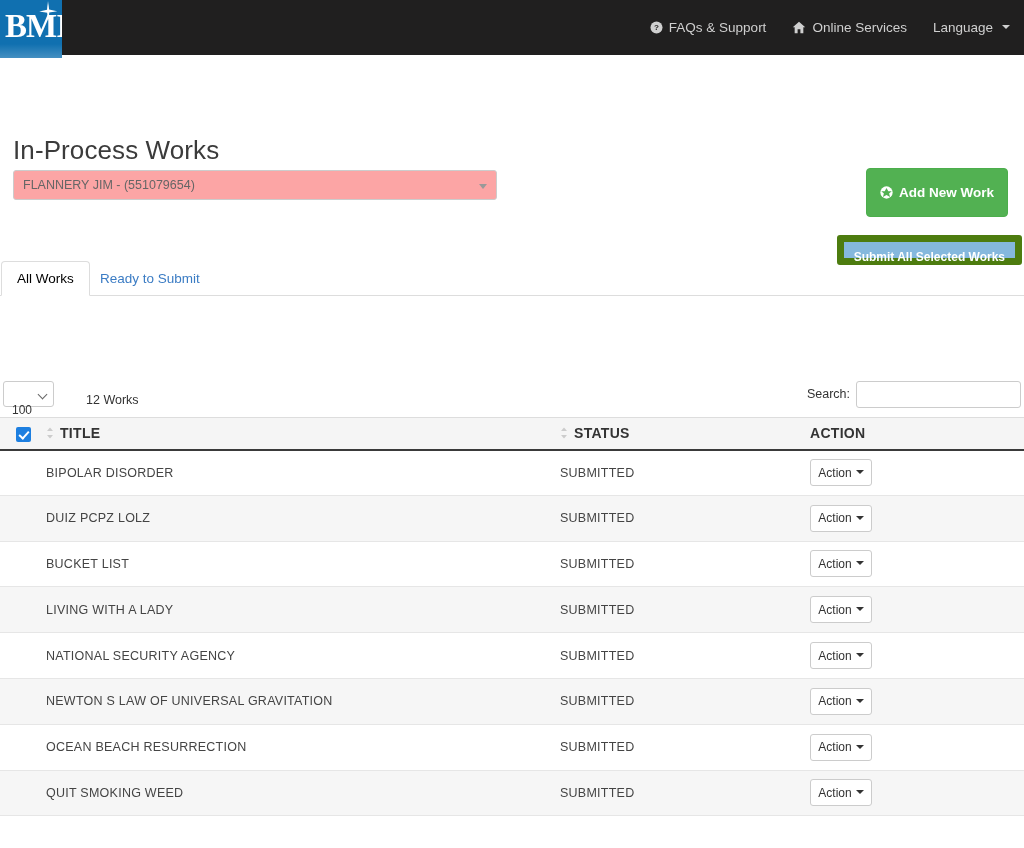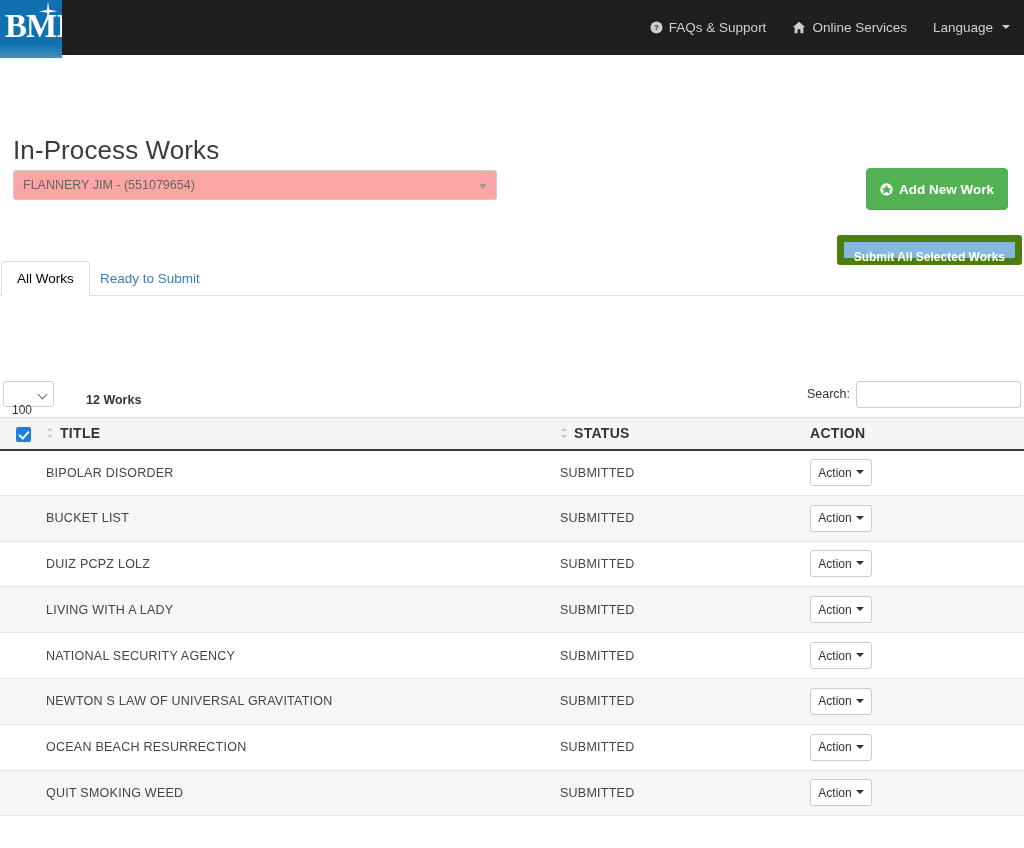"Add New Work" .btn-add { height: 42px -> 49px }
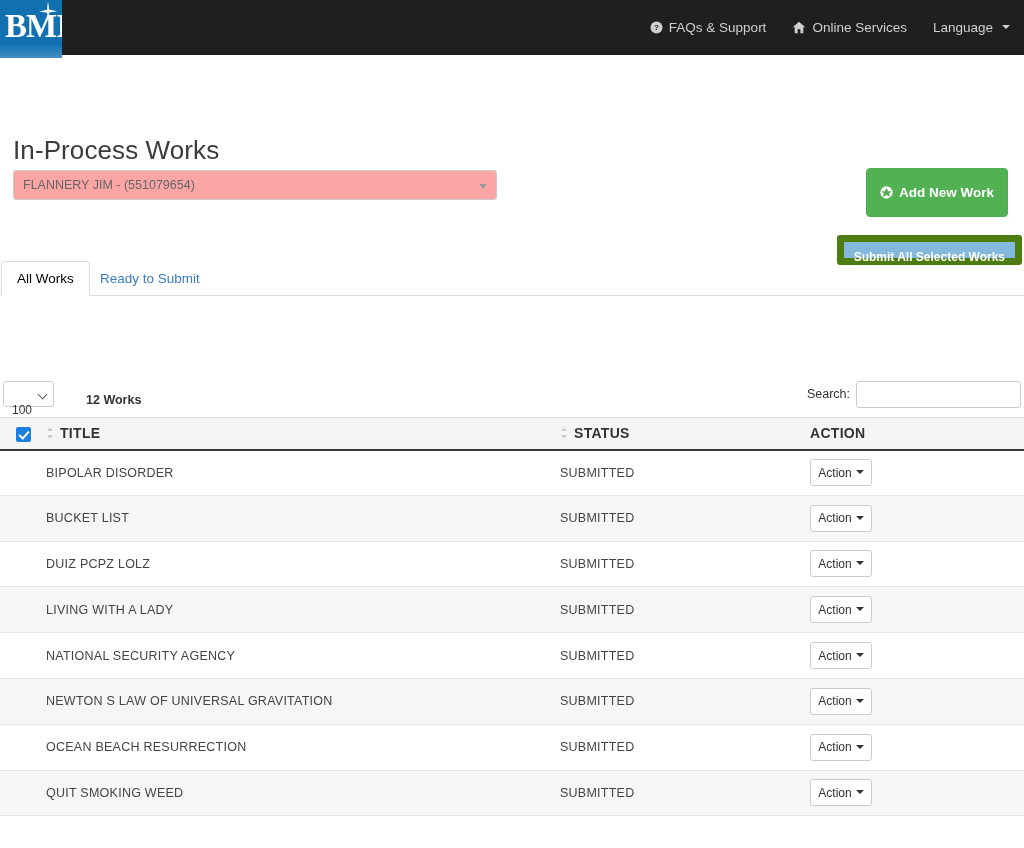"12 Works" .works-count { font-weight: 700 -> 400 }
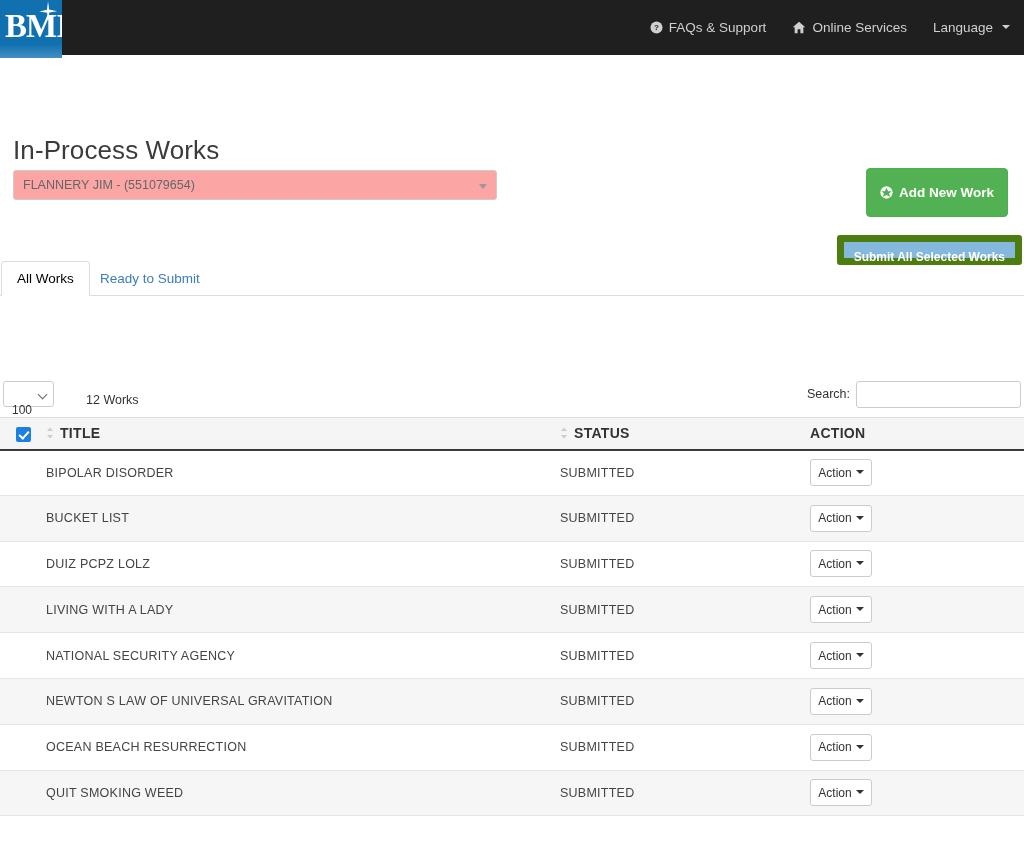"BUCKET LIST" tr { order: before "DUIZ PCPZ LOLZ" -> after "DUIZ PCPZ LOLZ" }
